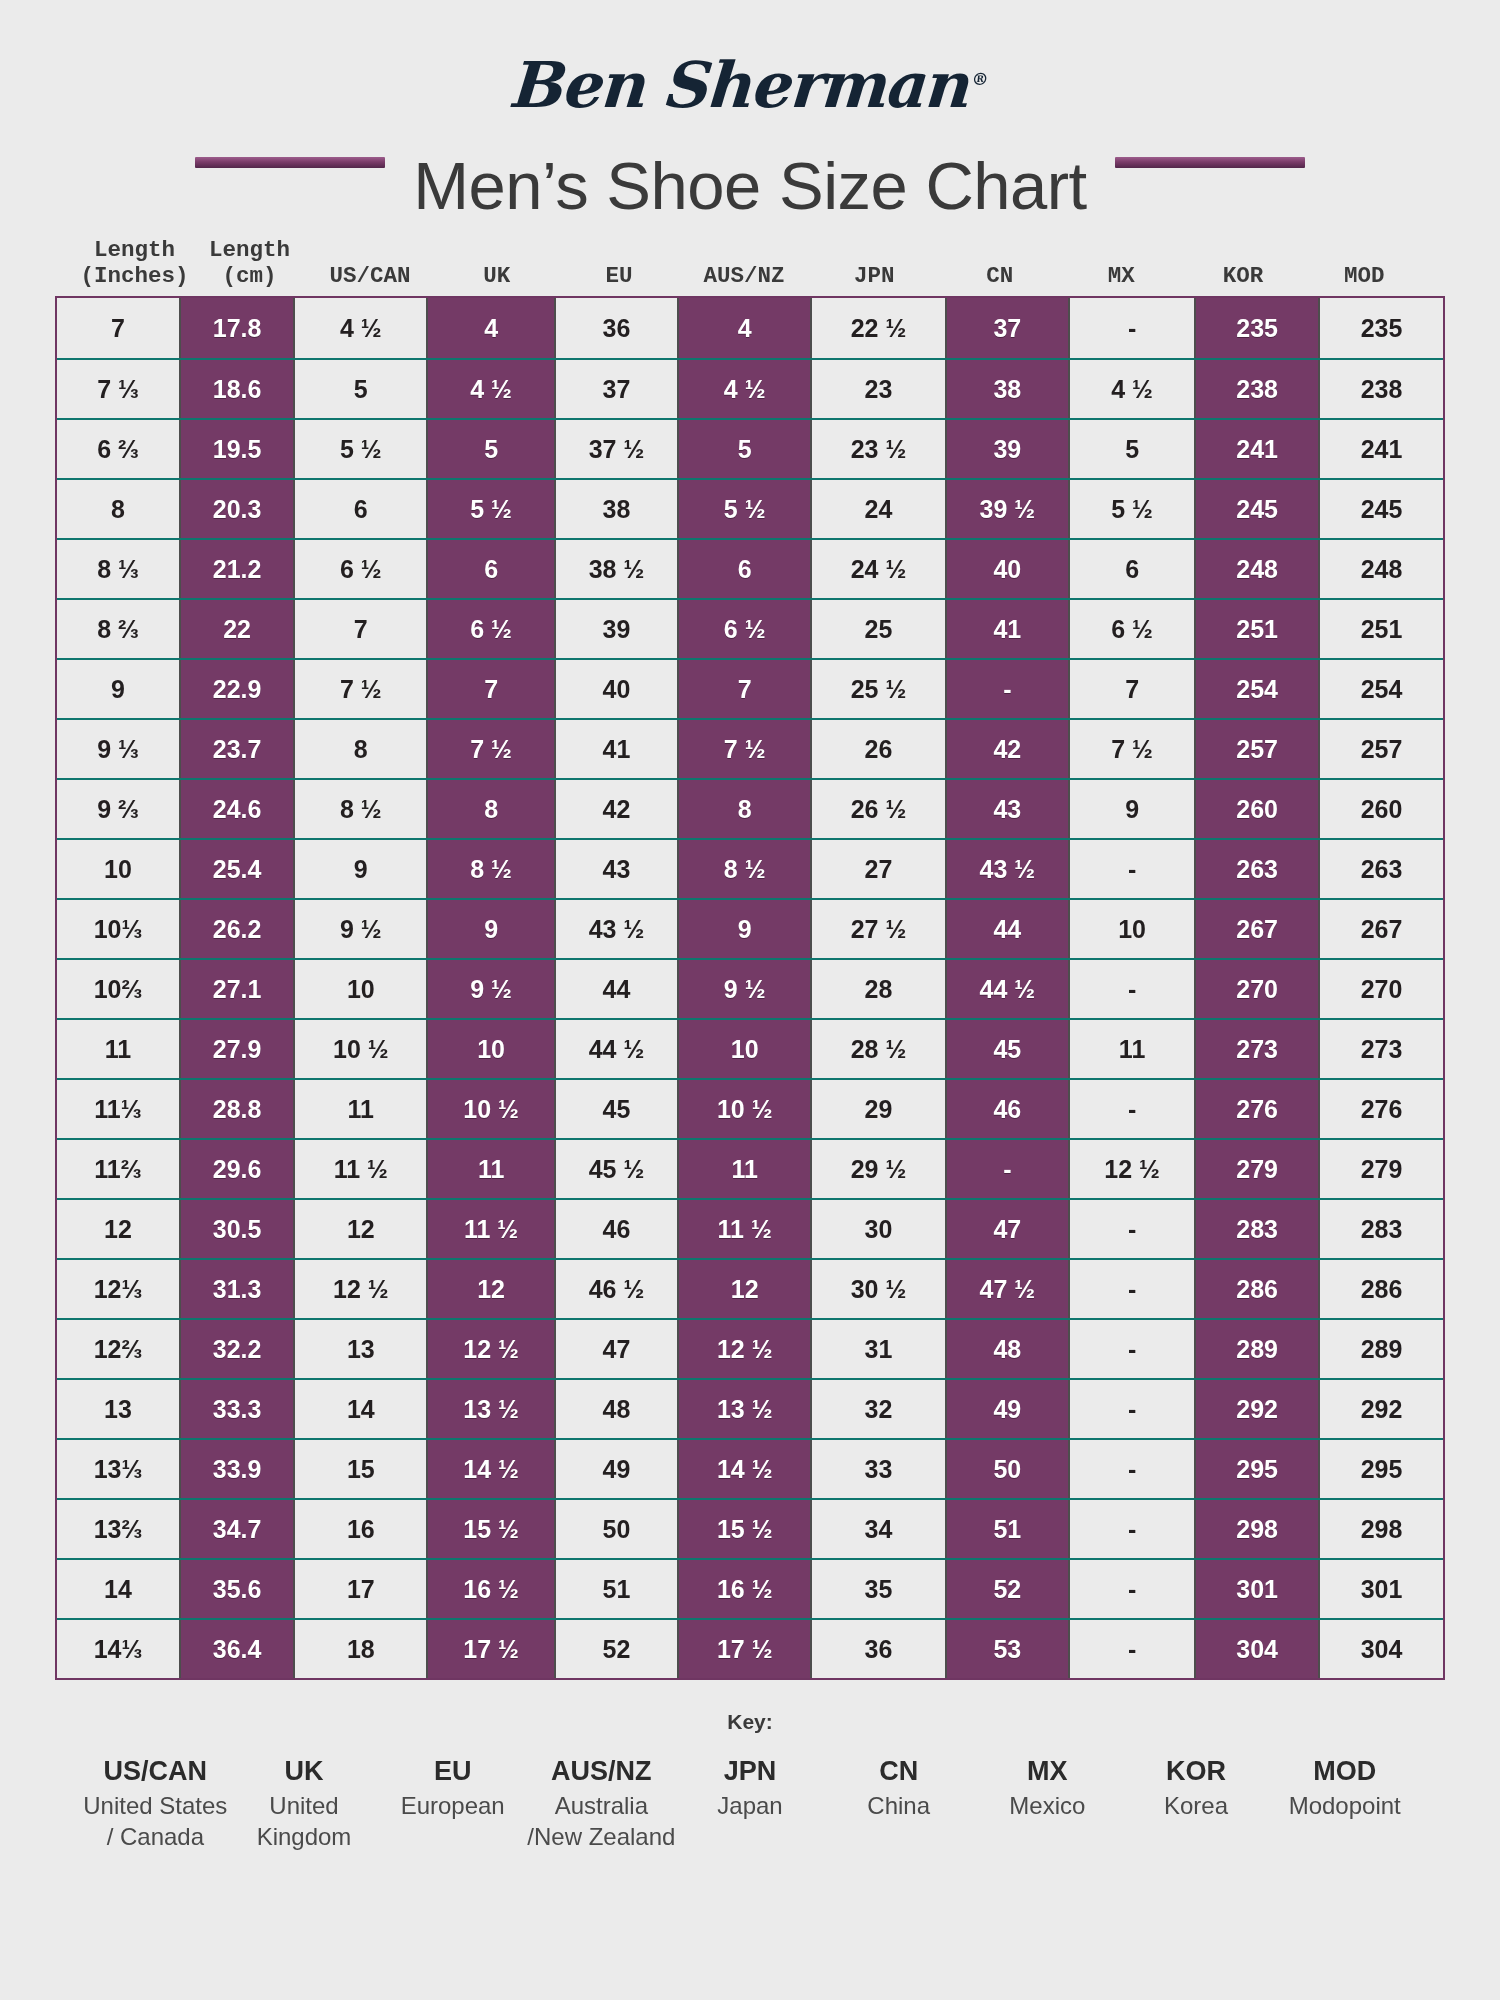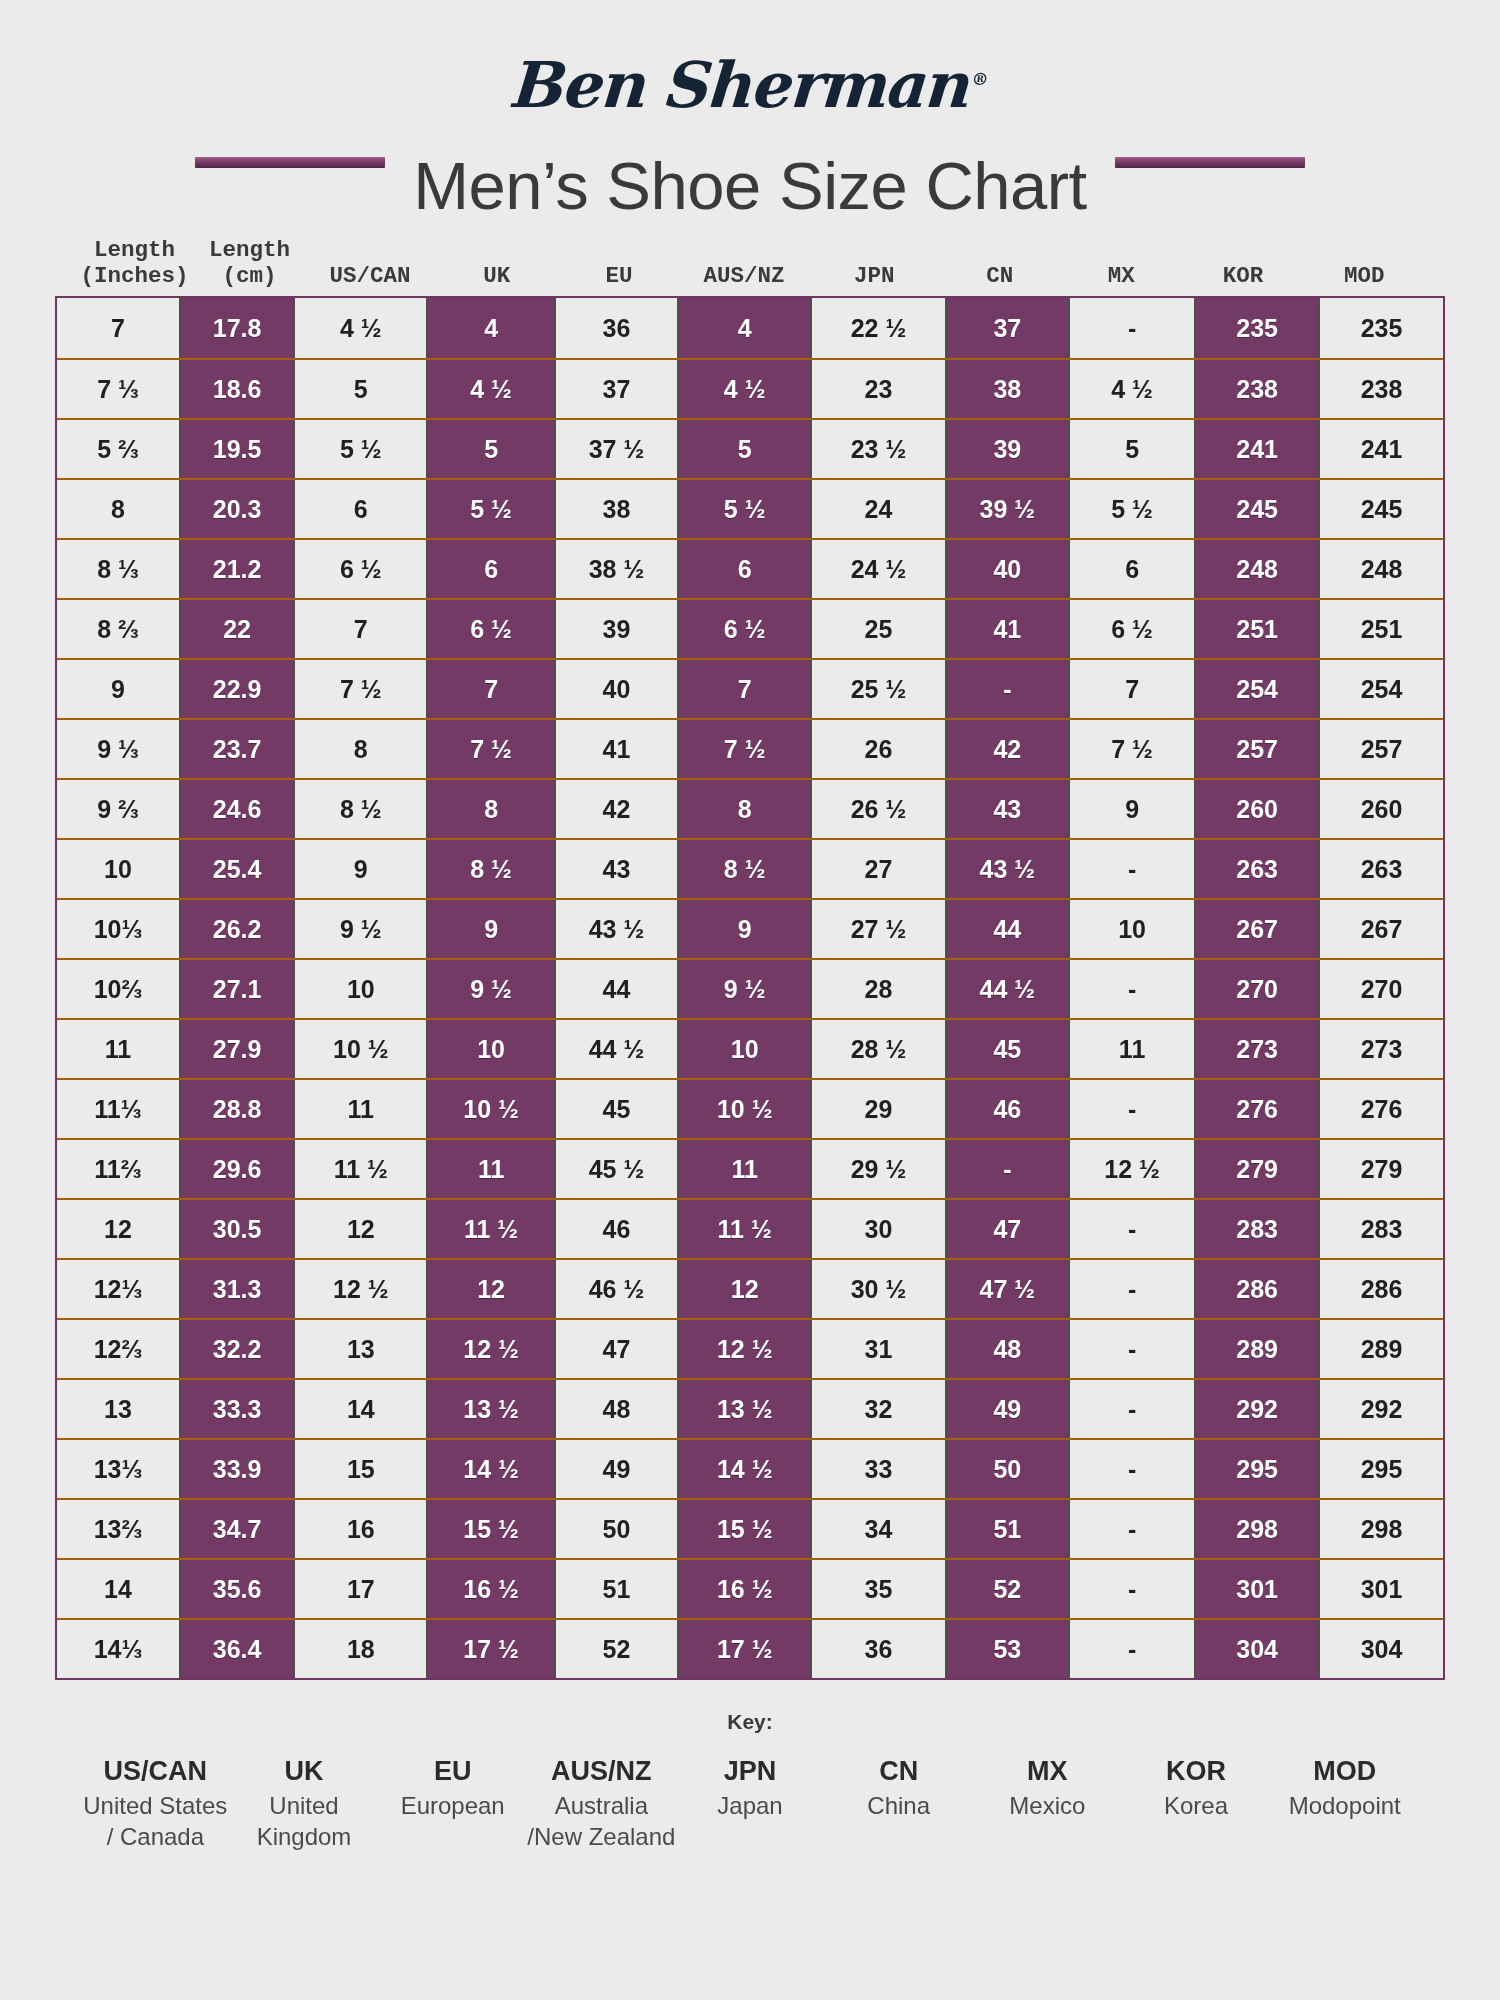"7 ⅓" .row + .row { border-top: 2px solid #a16207 -> 2px solid #0f766e }
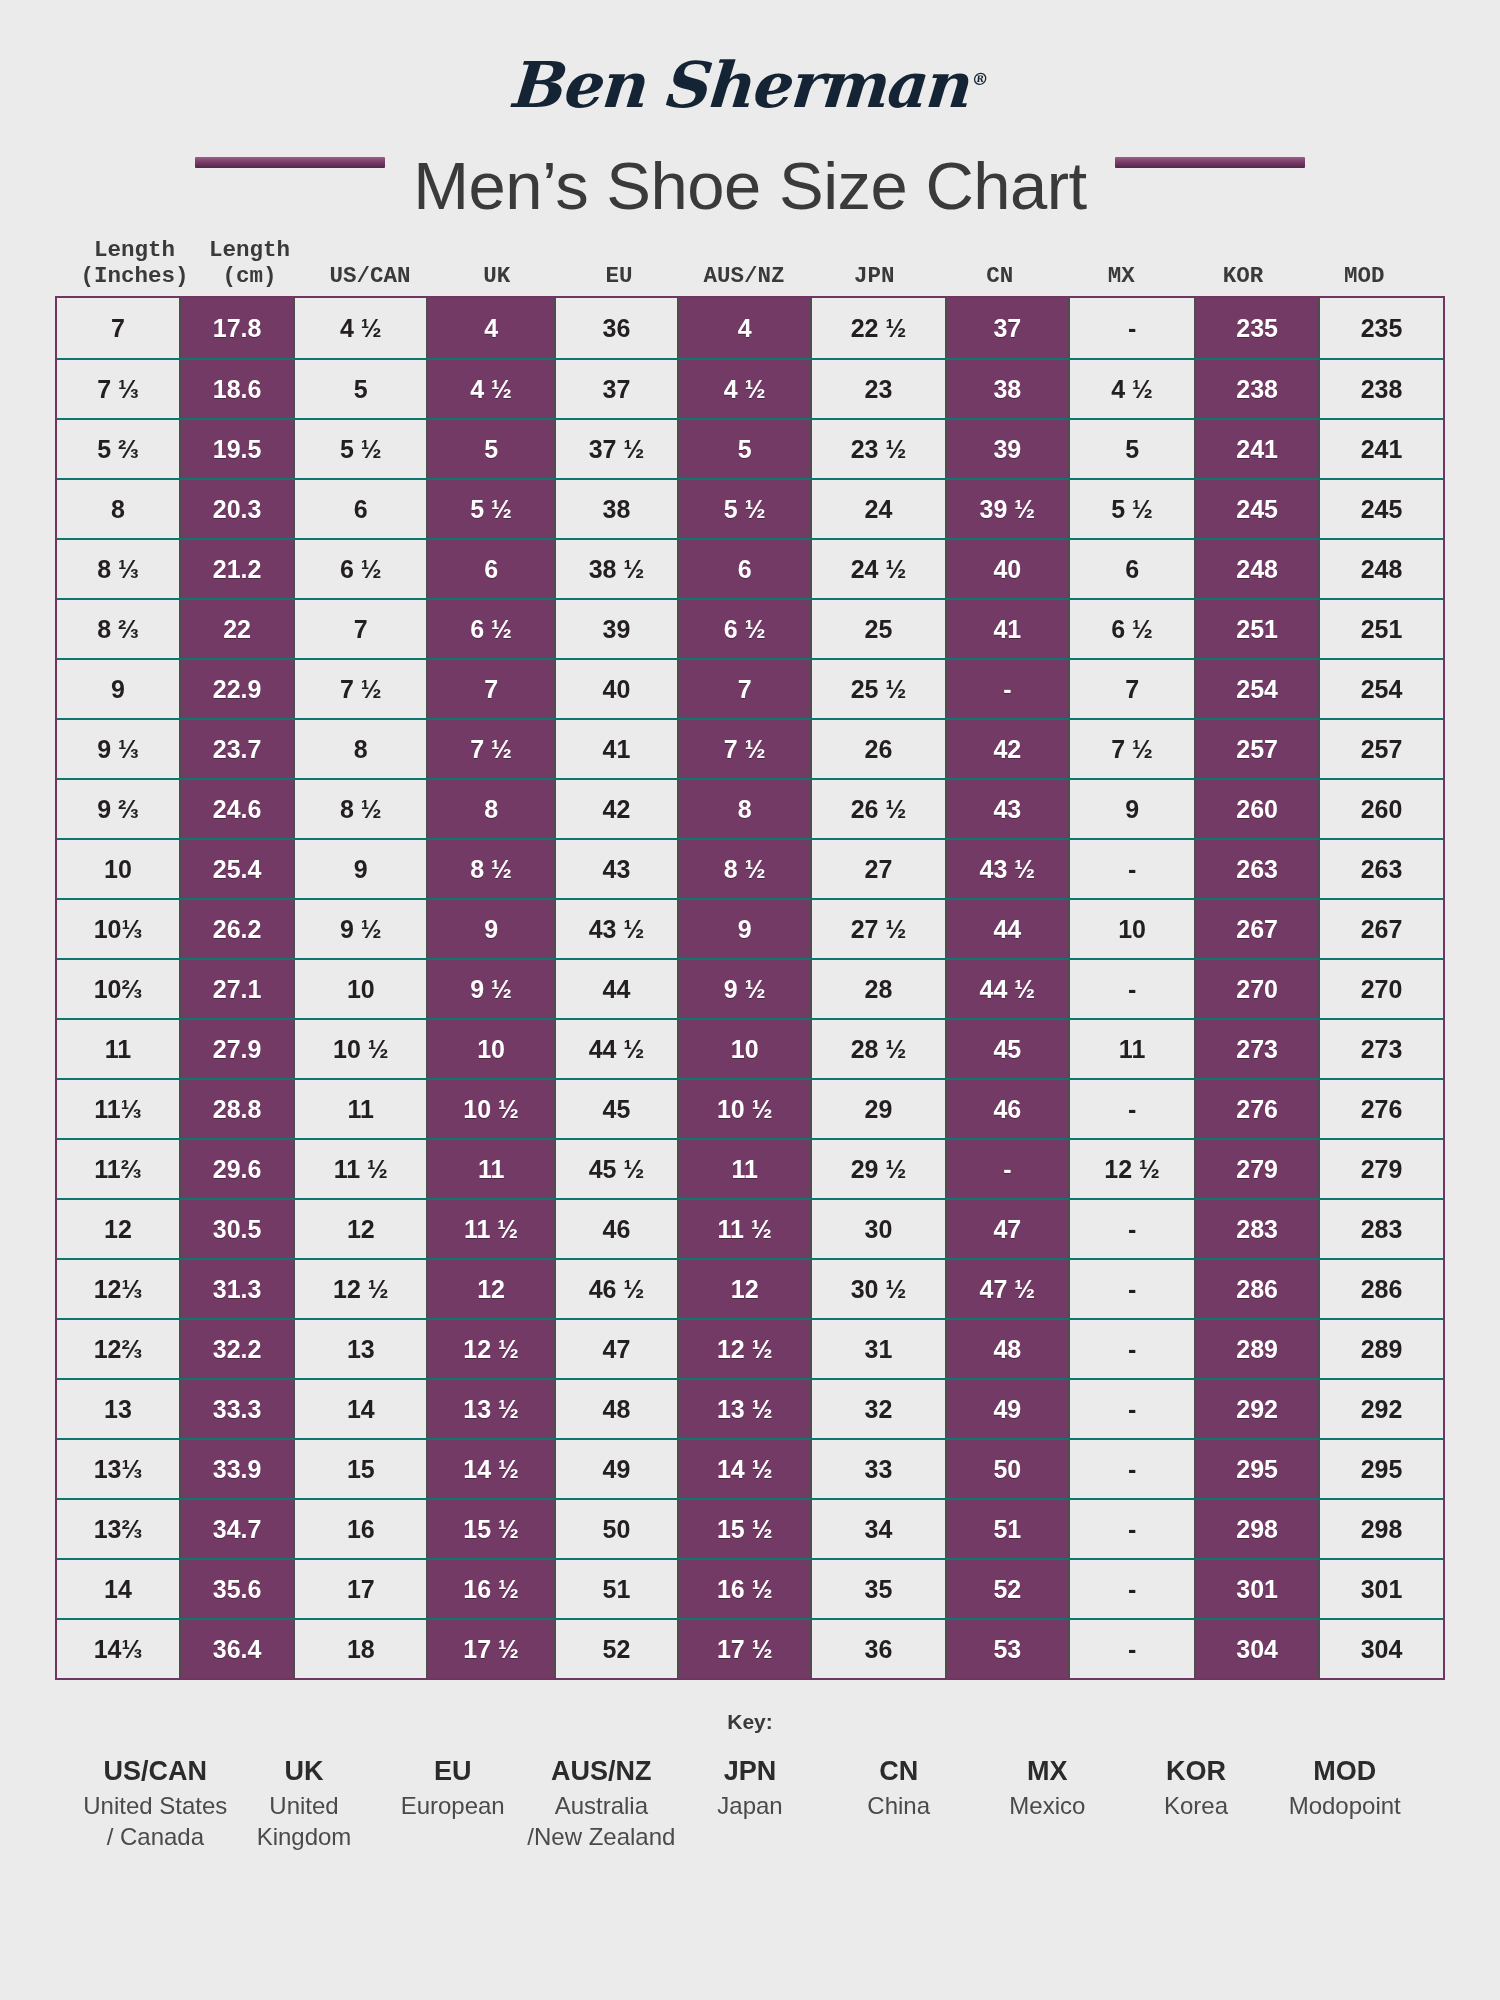"5 ⅔" div.cell { text: 5 -> 6 }
